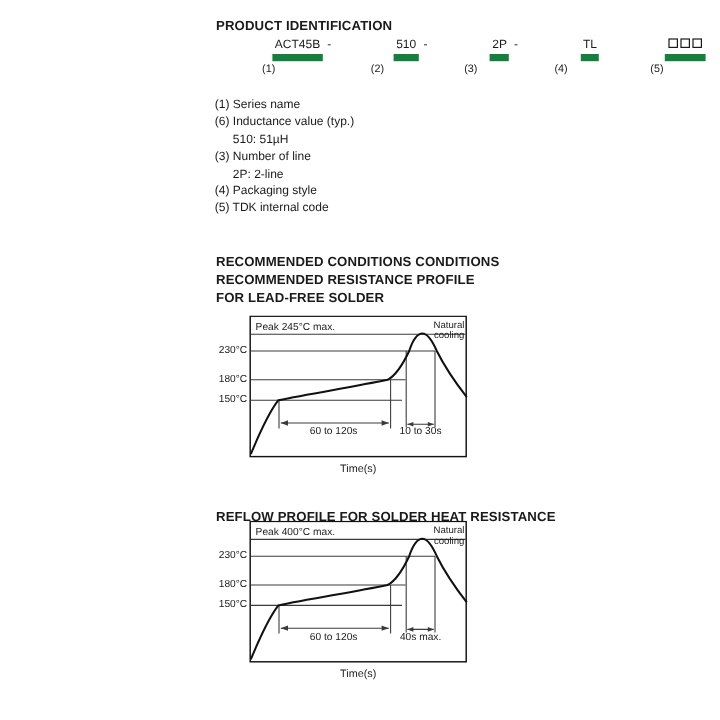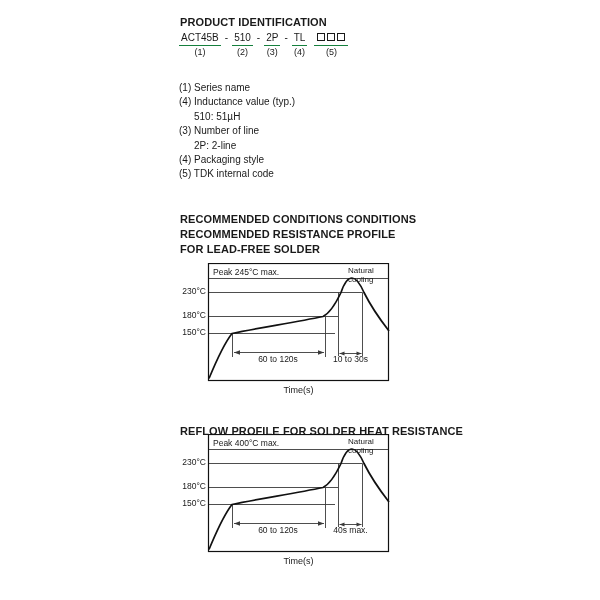"ACT45B" .seg-val { border-bottom: 1px solid #15803d -> 6px solid #15803d; margin-left: none -> 48px }
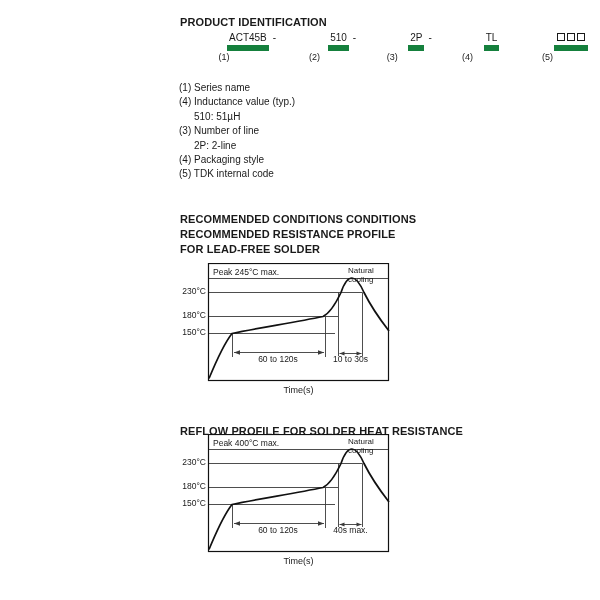"(4) Inductance value (typ.)" div.note { text: 4 -> 6 }
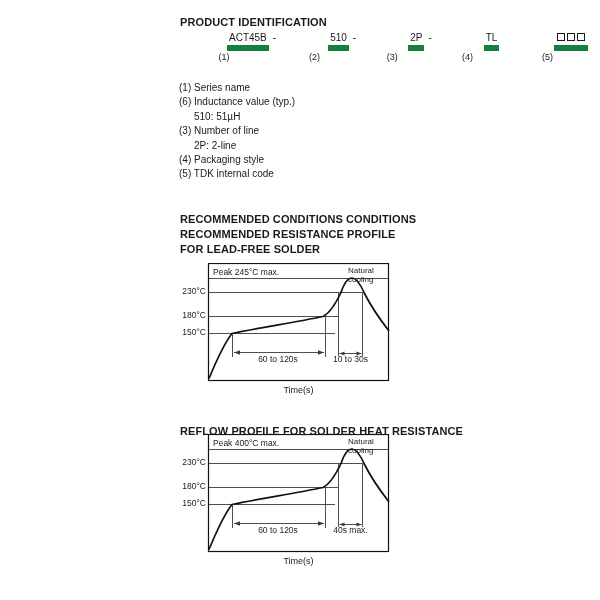"Natural cooling" .chart .cool { text-align: left -> right }
